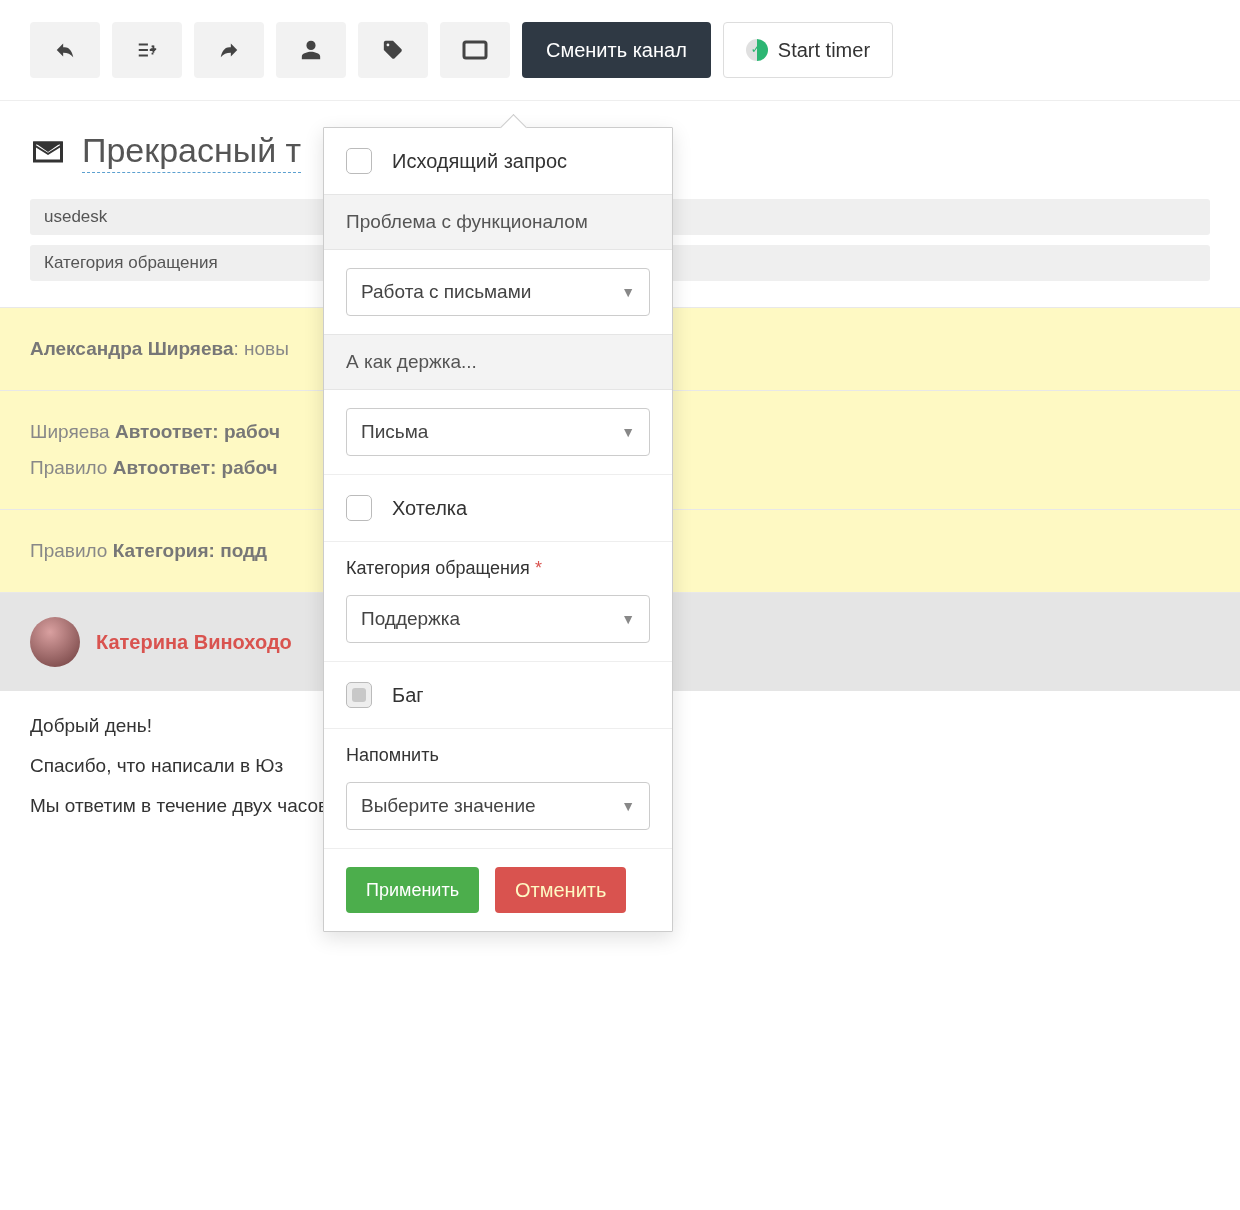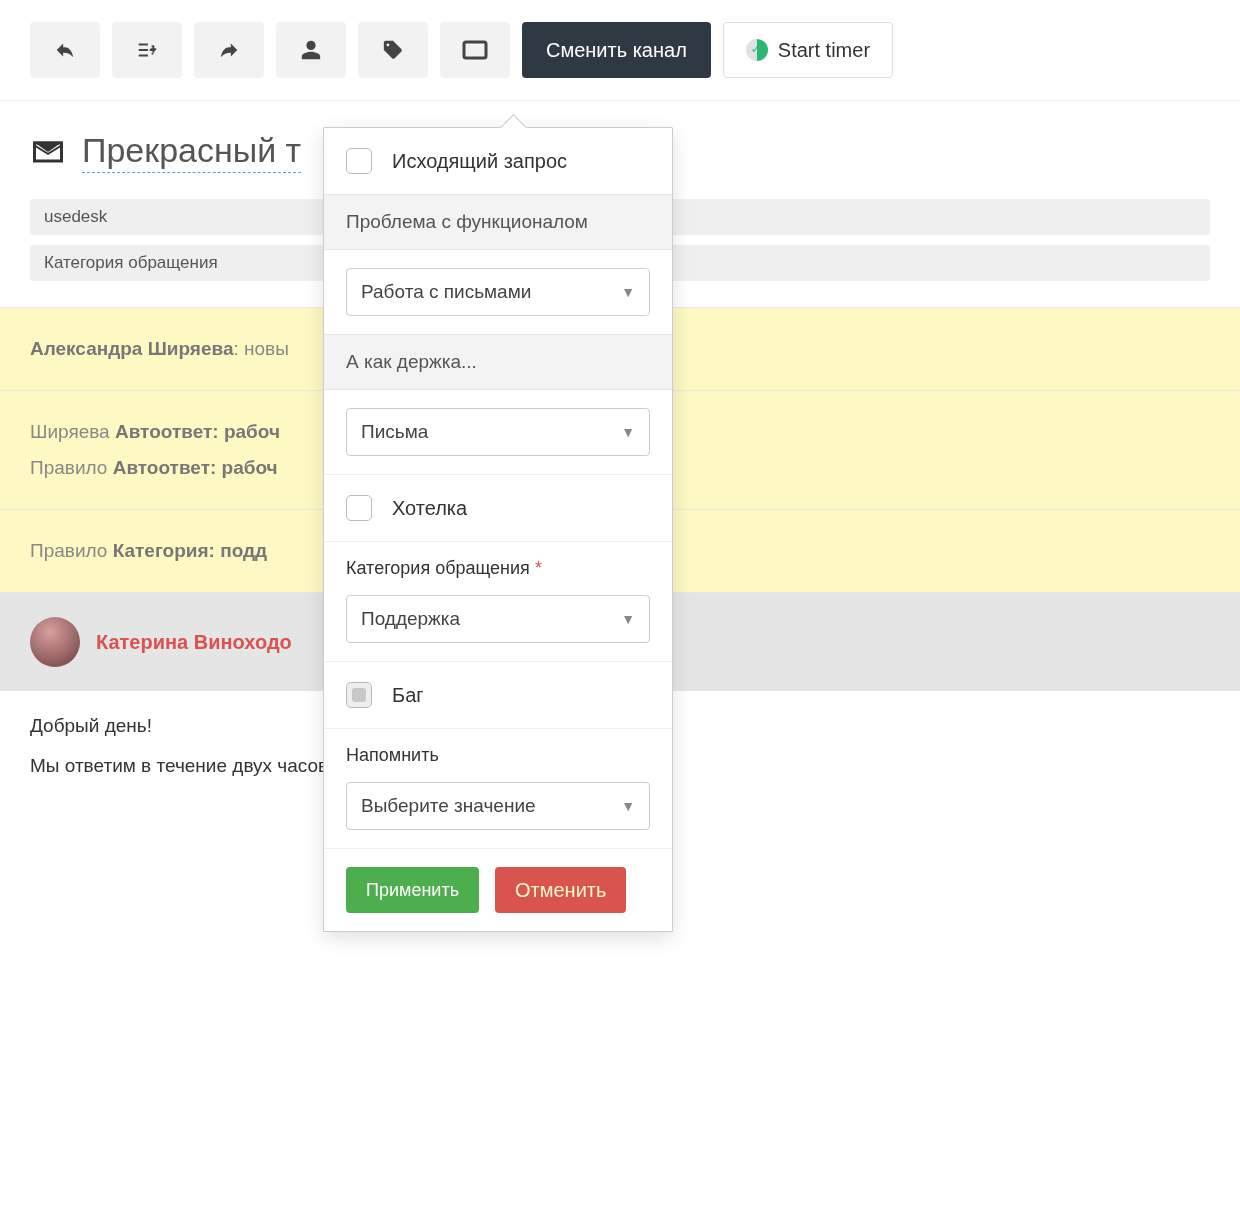"Спасибо, что написали в Юз" p { html: none -> <p>Спасибо, что написали в Юз</p> }
